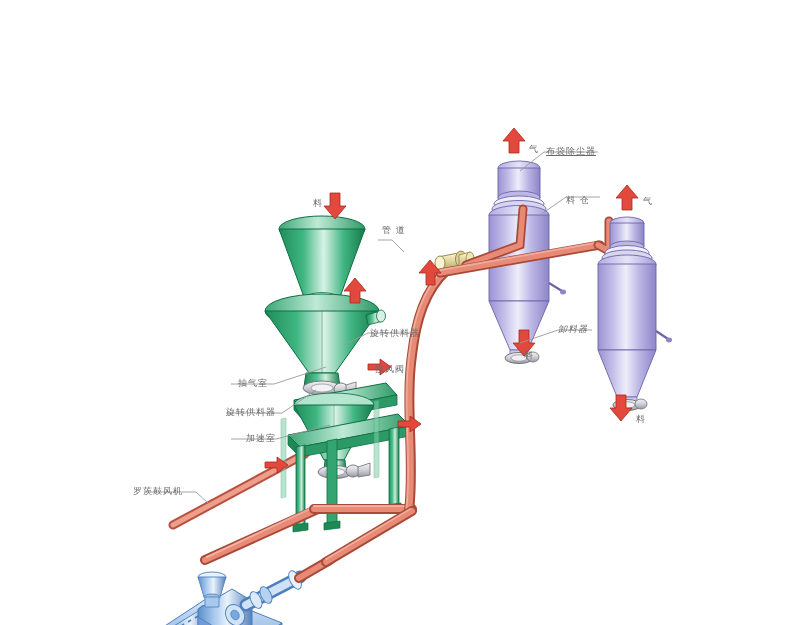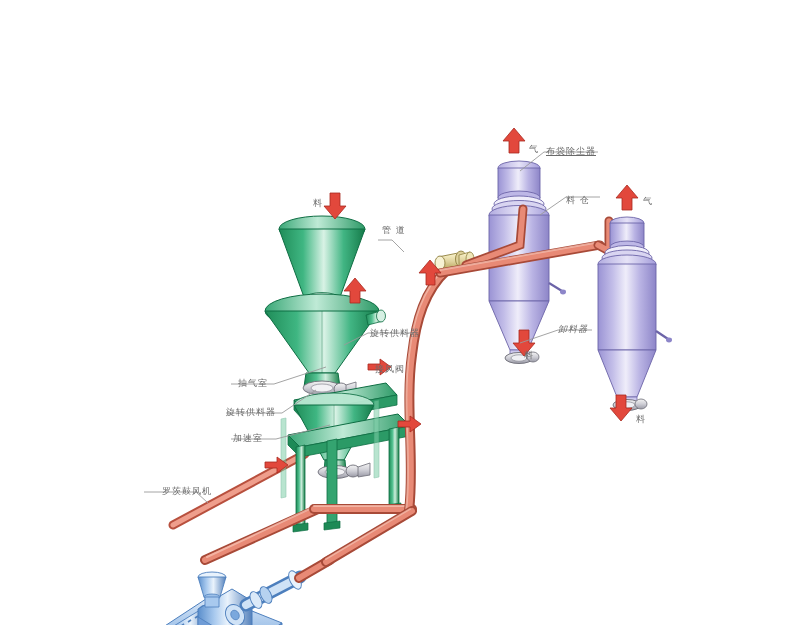"加速室" div.lbl { left: 233px -> 246px }
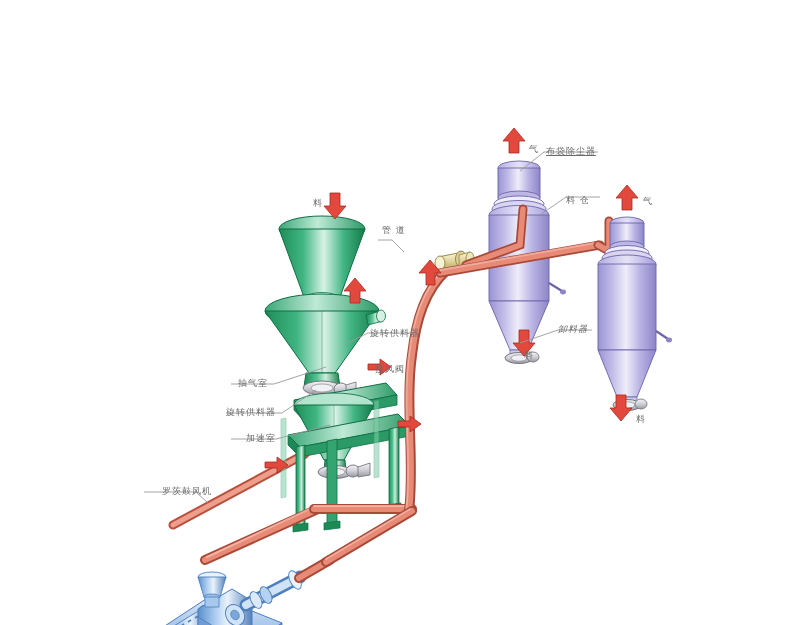"罗茨鼓风机" div.lbl { left: 162px -> 133px }
